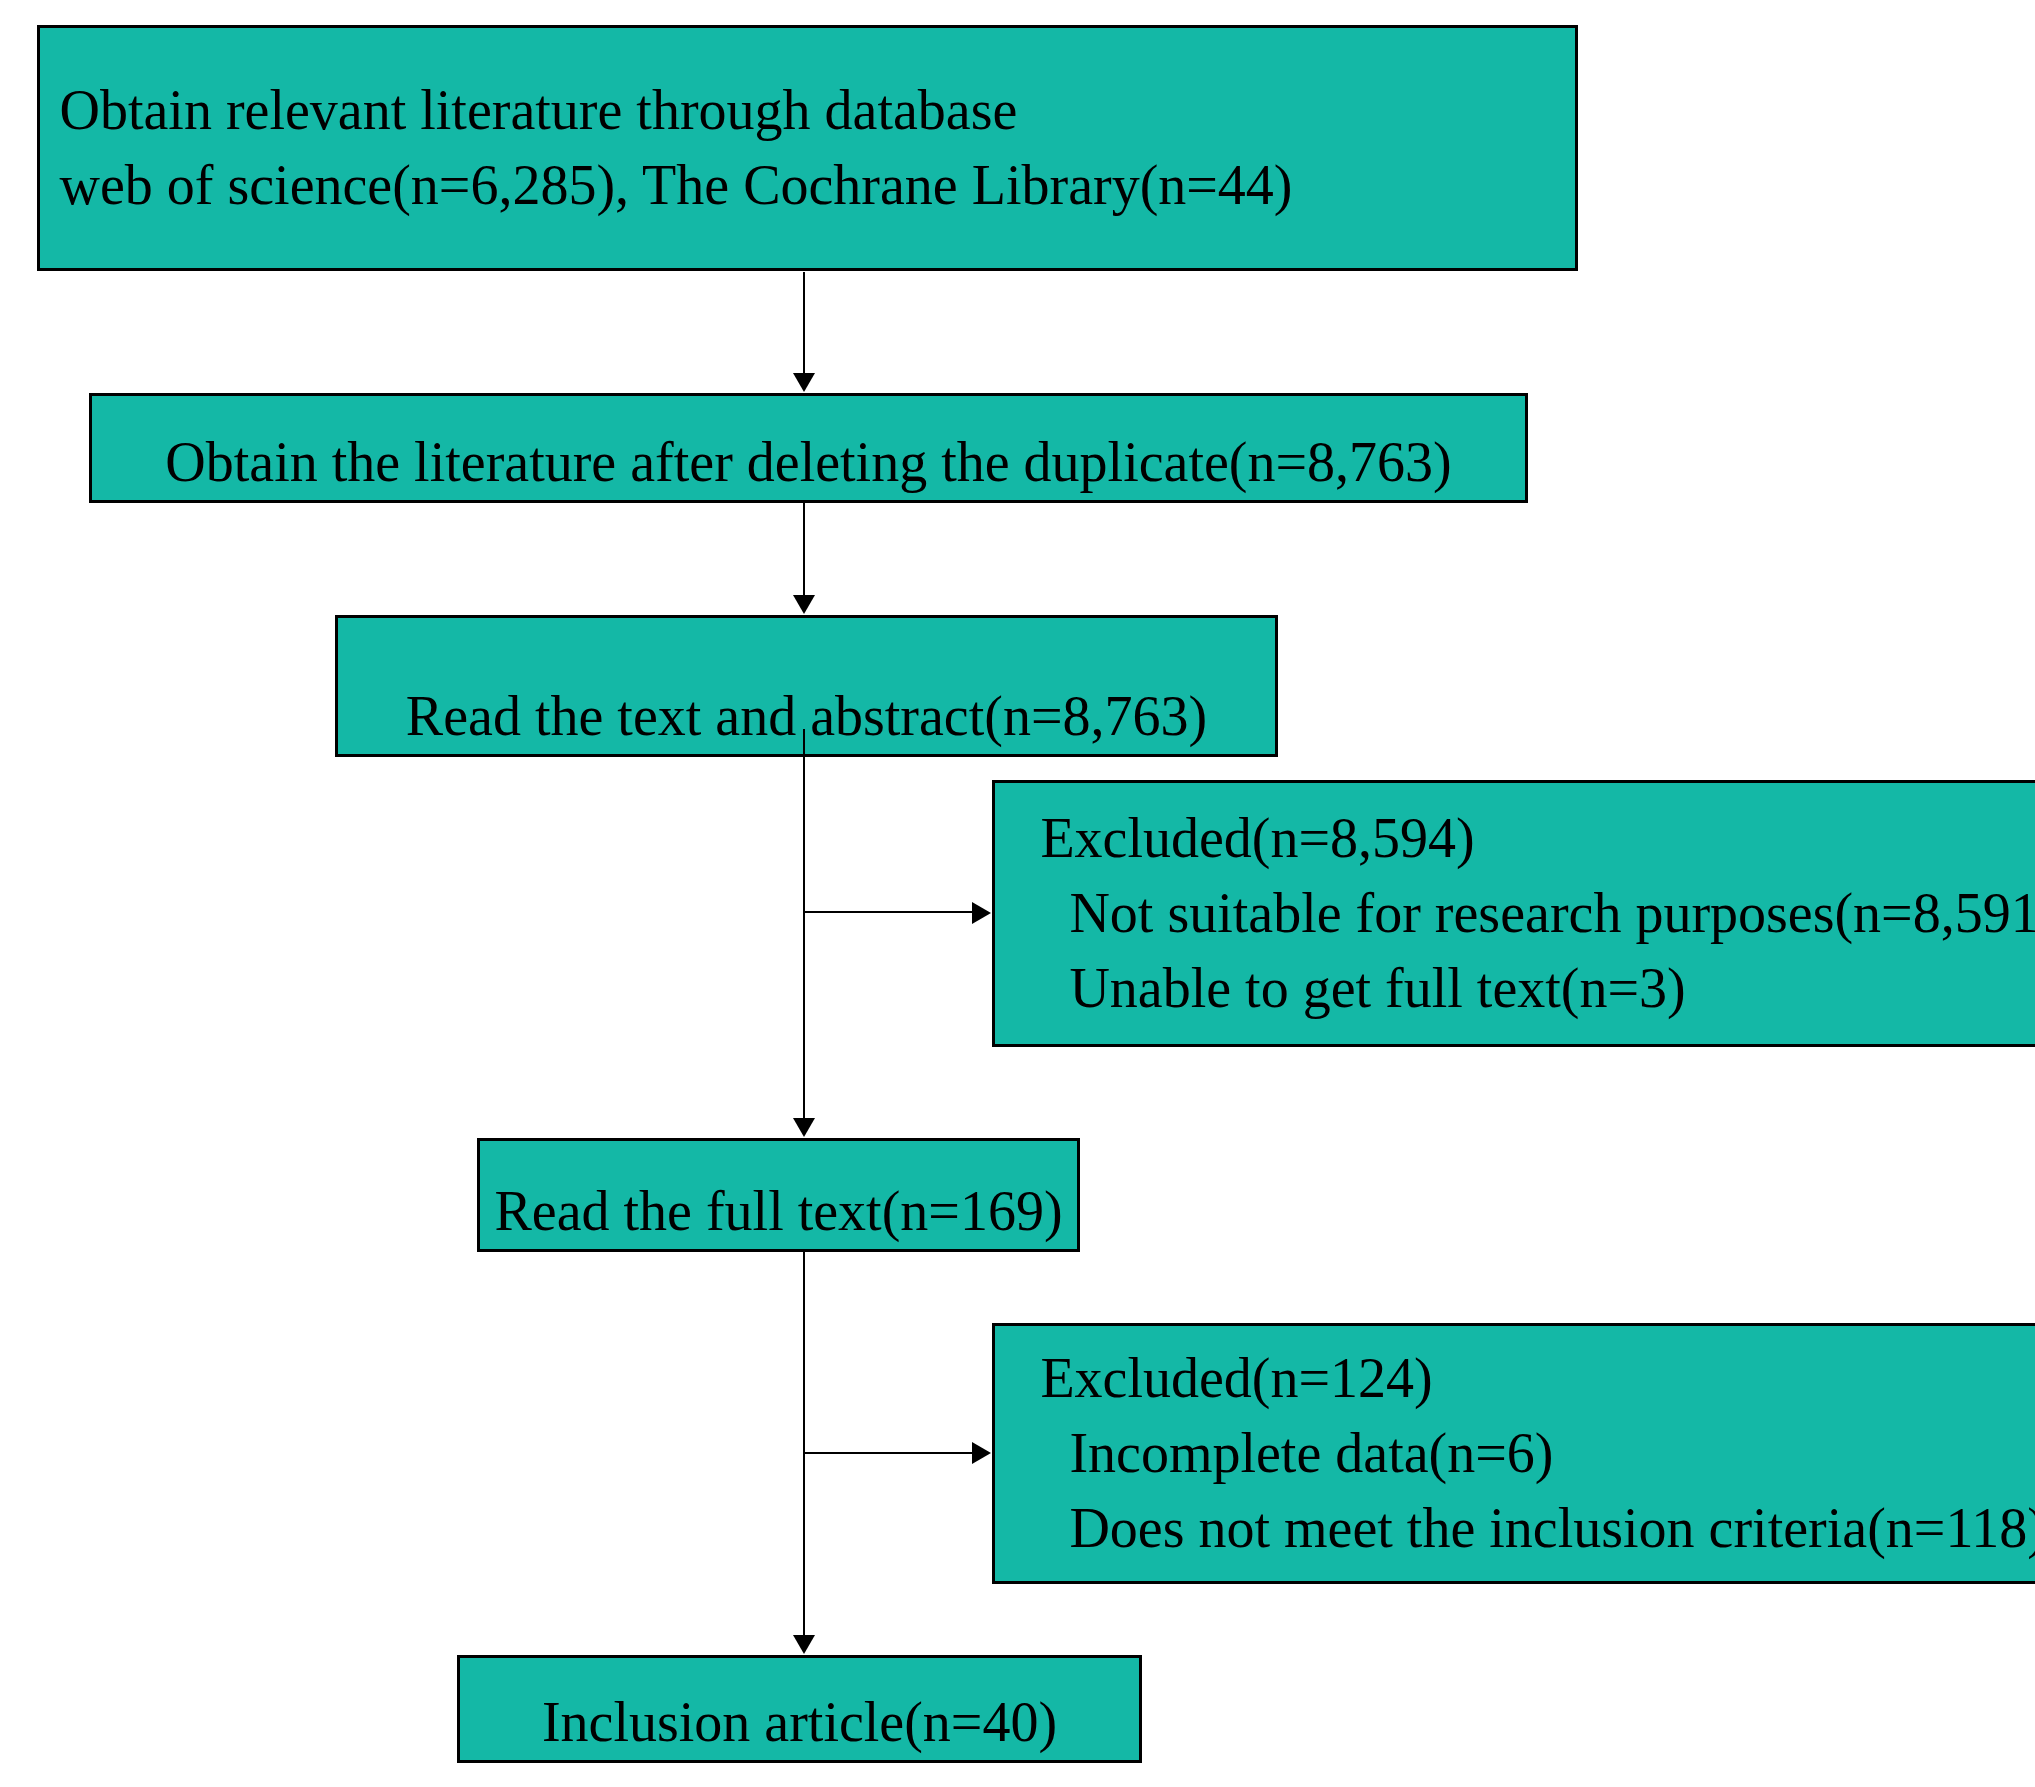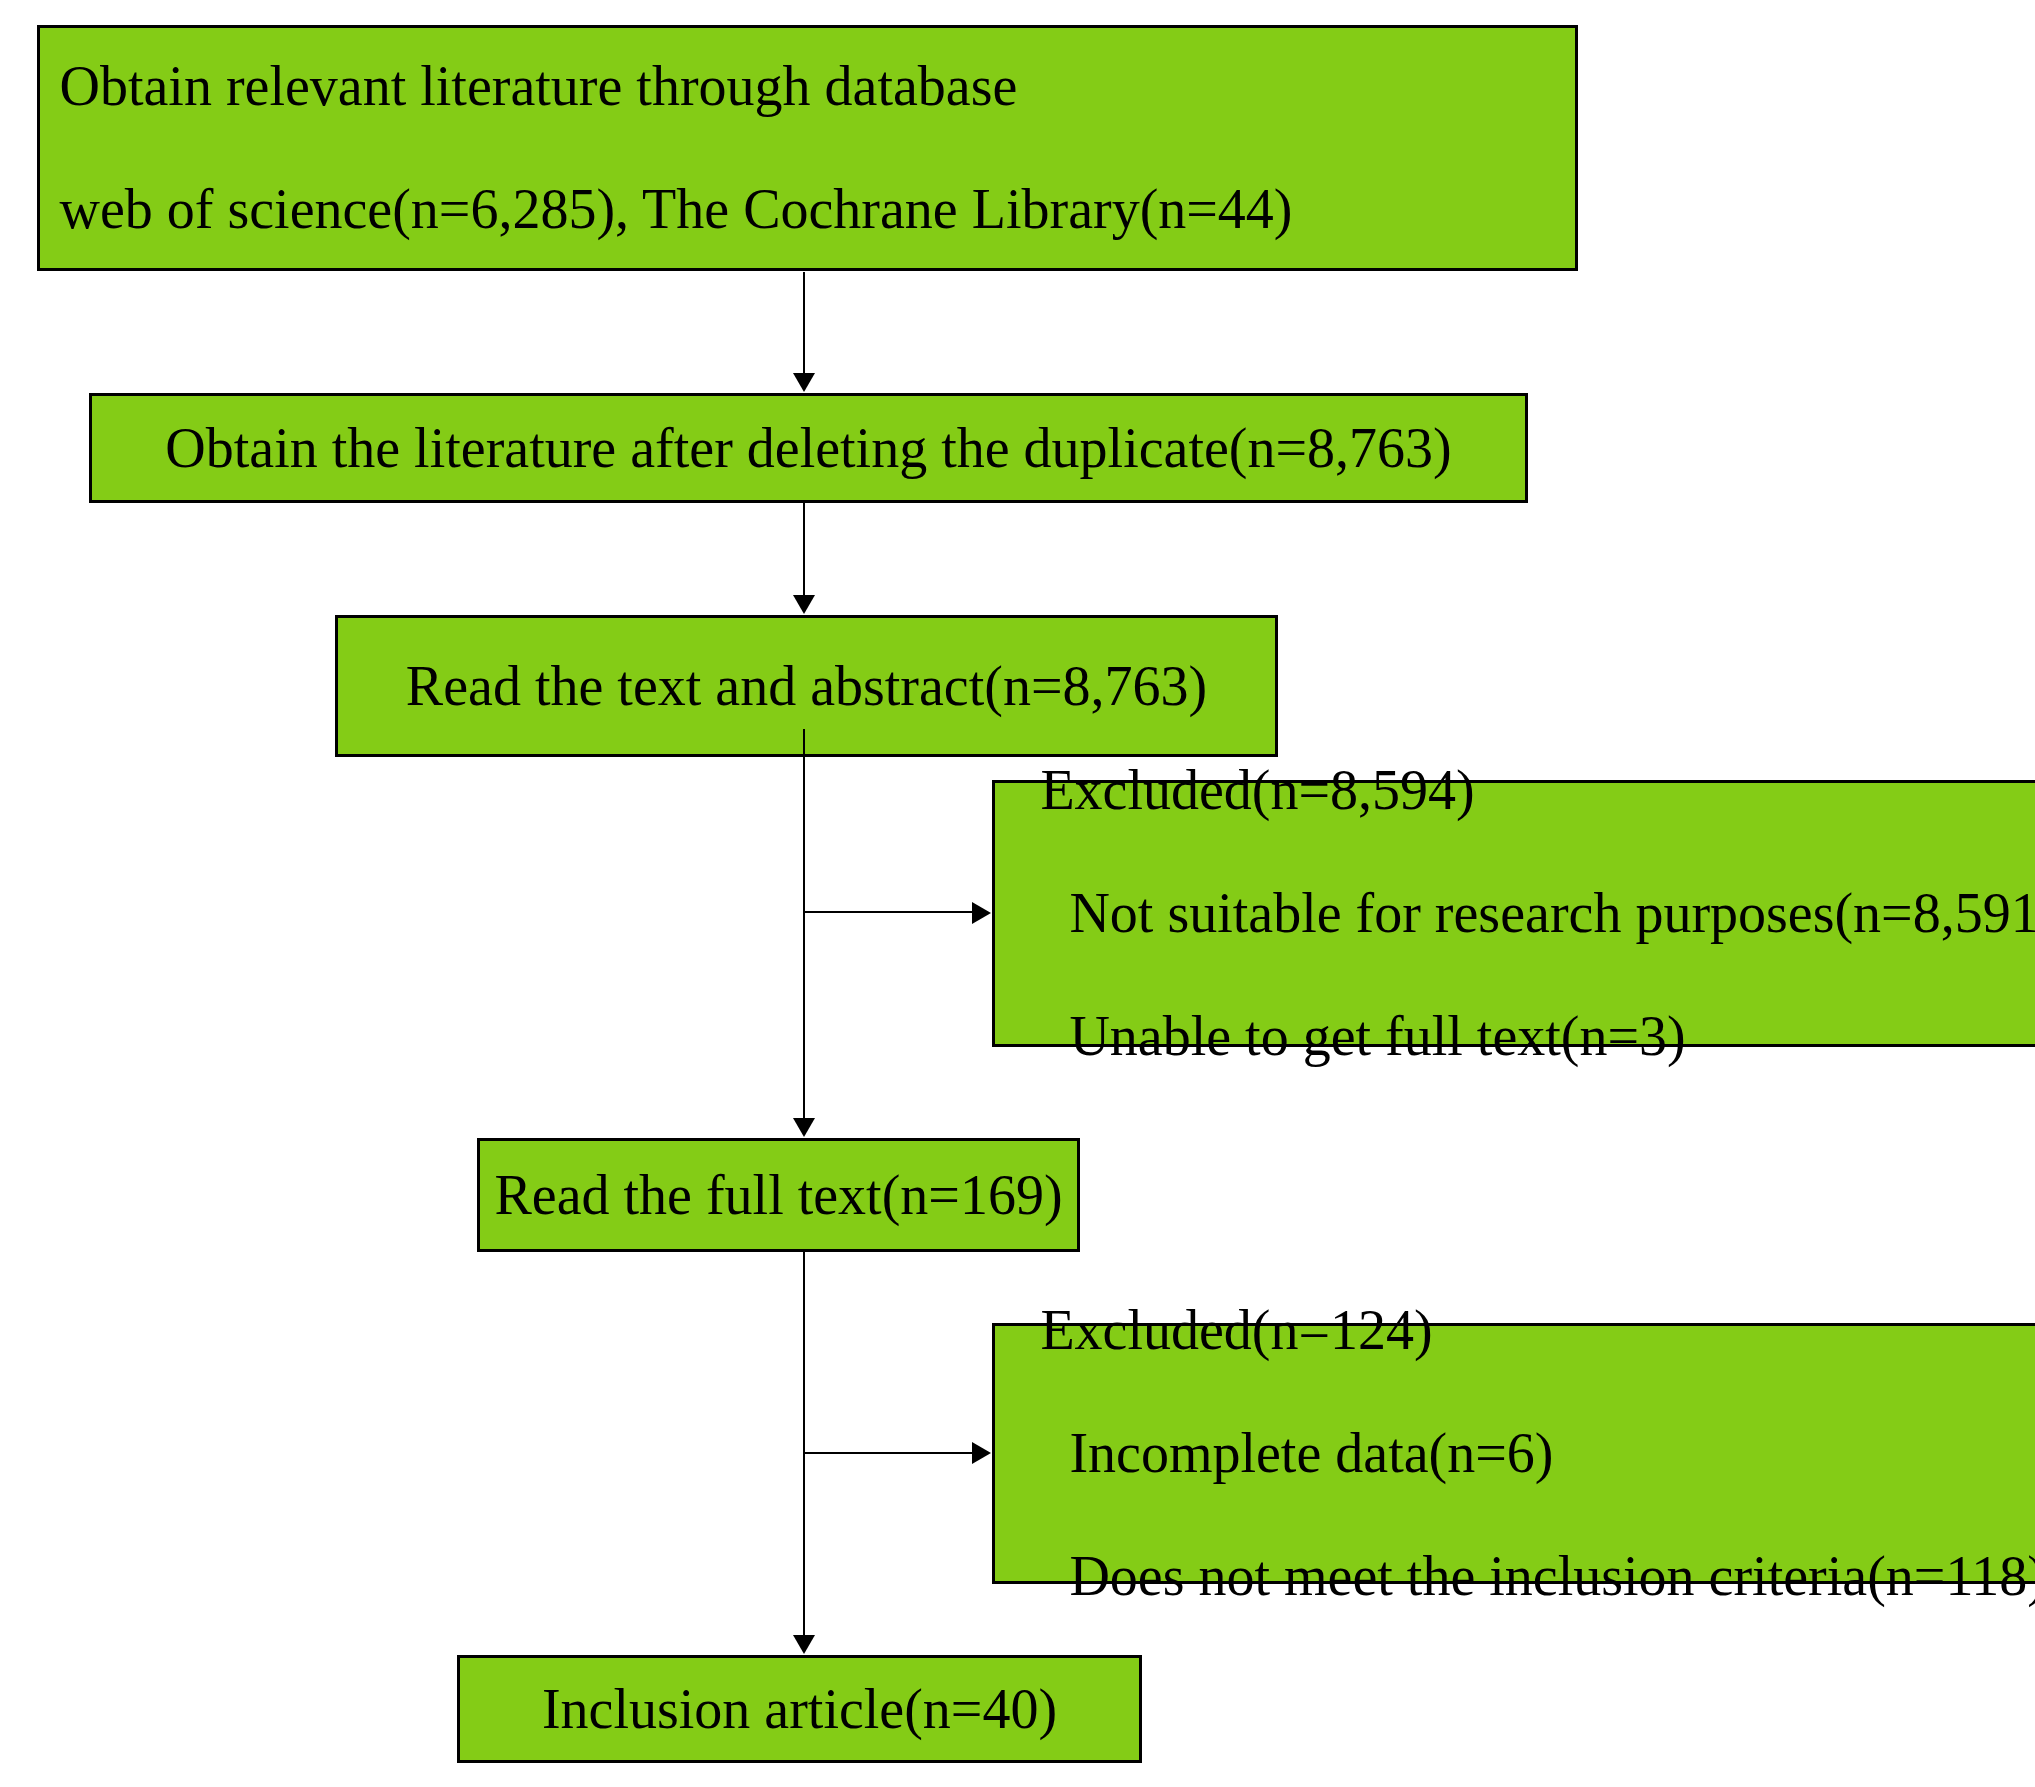"Obtain relevant literature through" .box { background: #84cc16 -> #14b8a6; gap: 48px -> none }
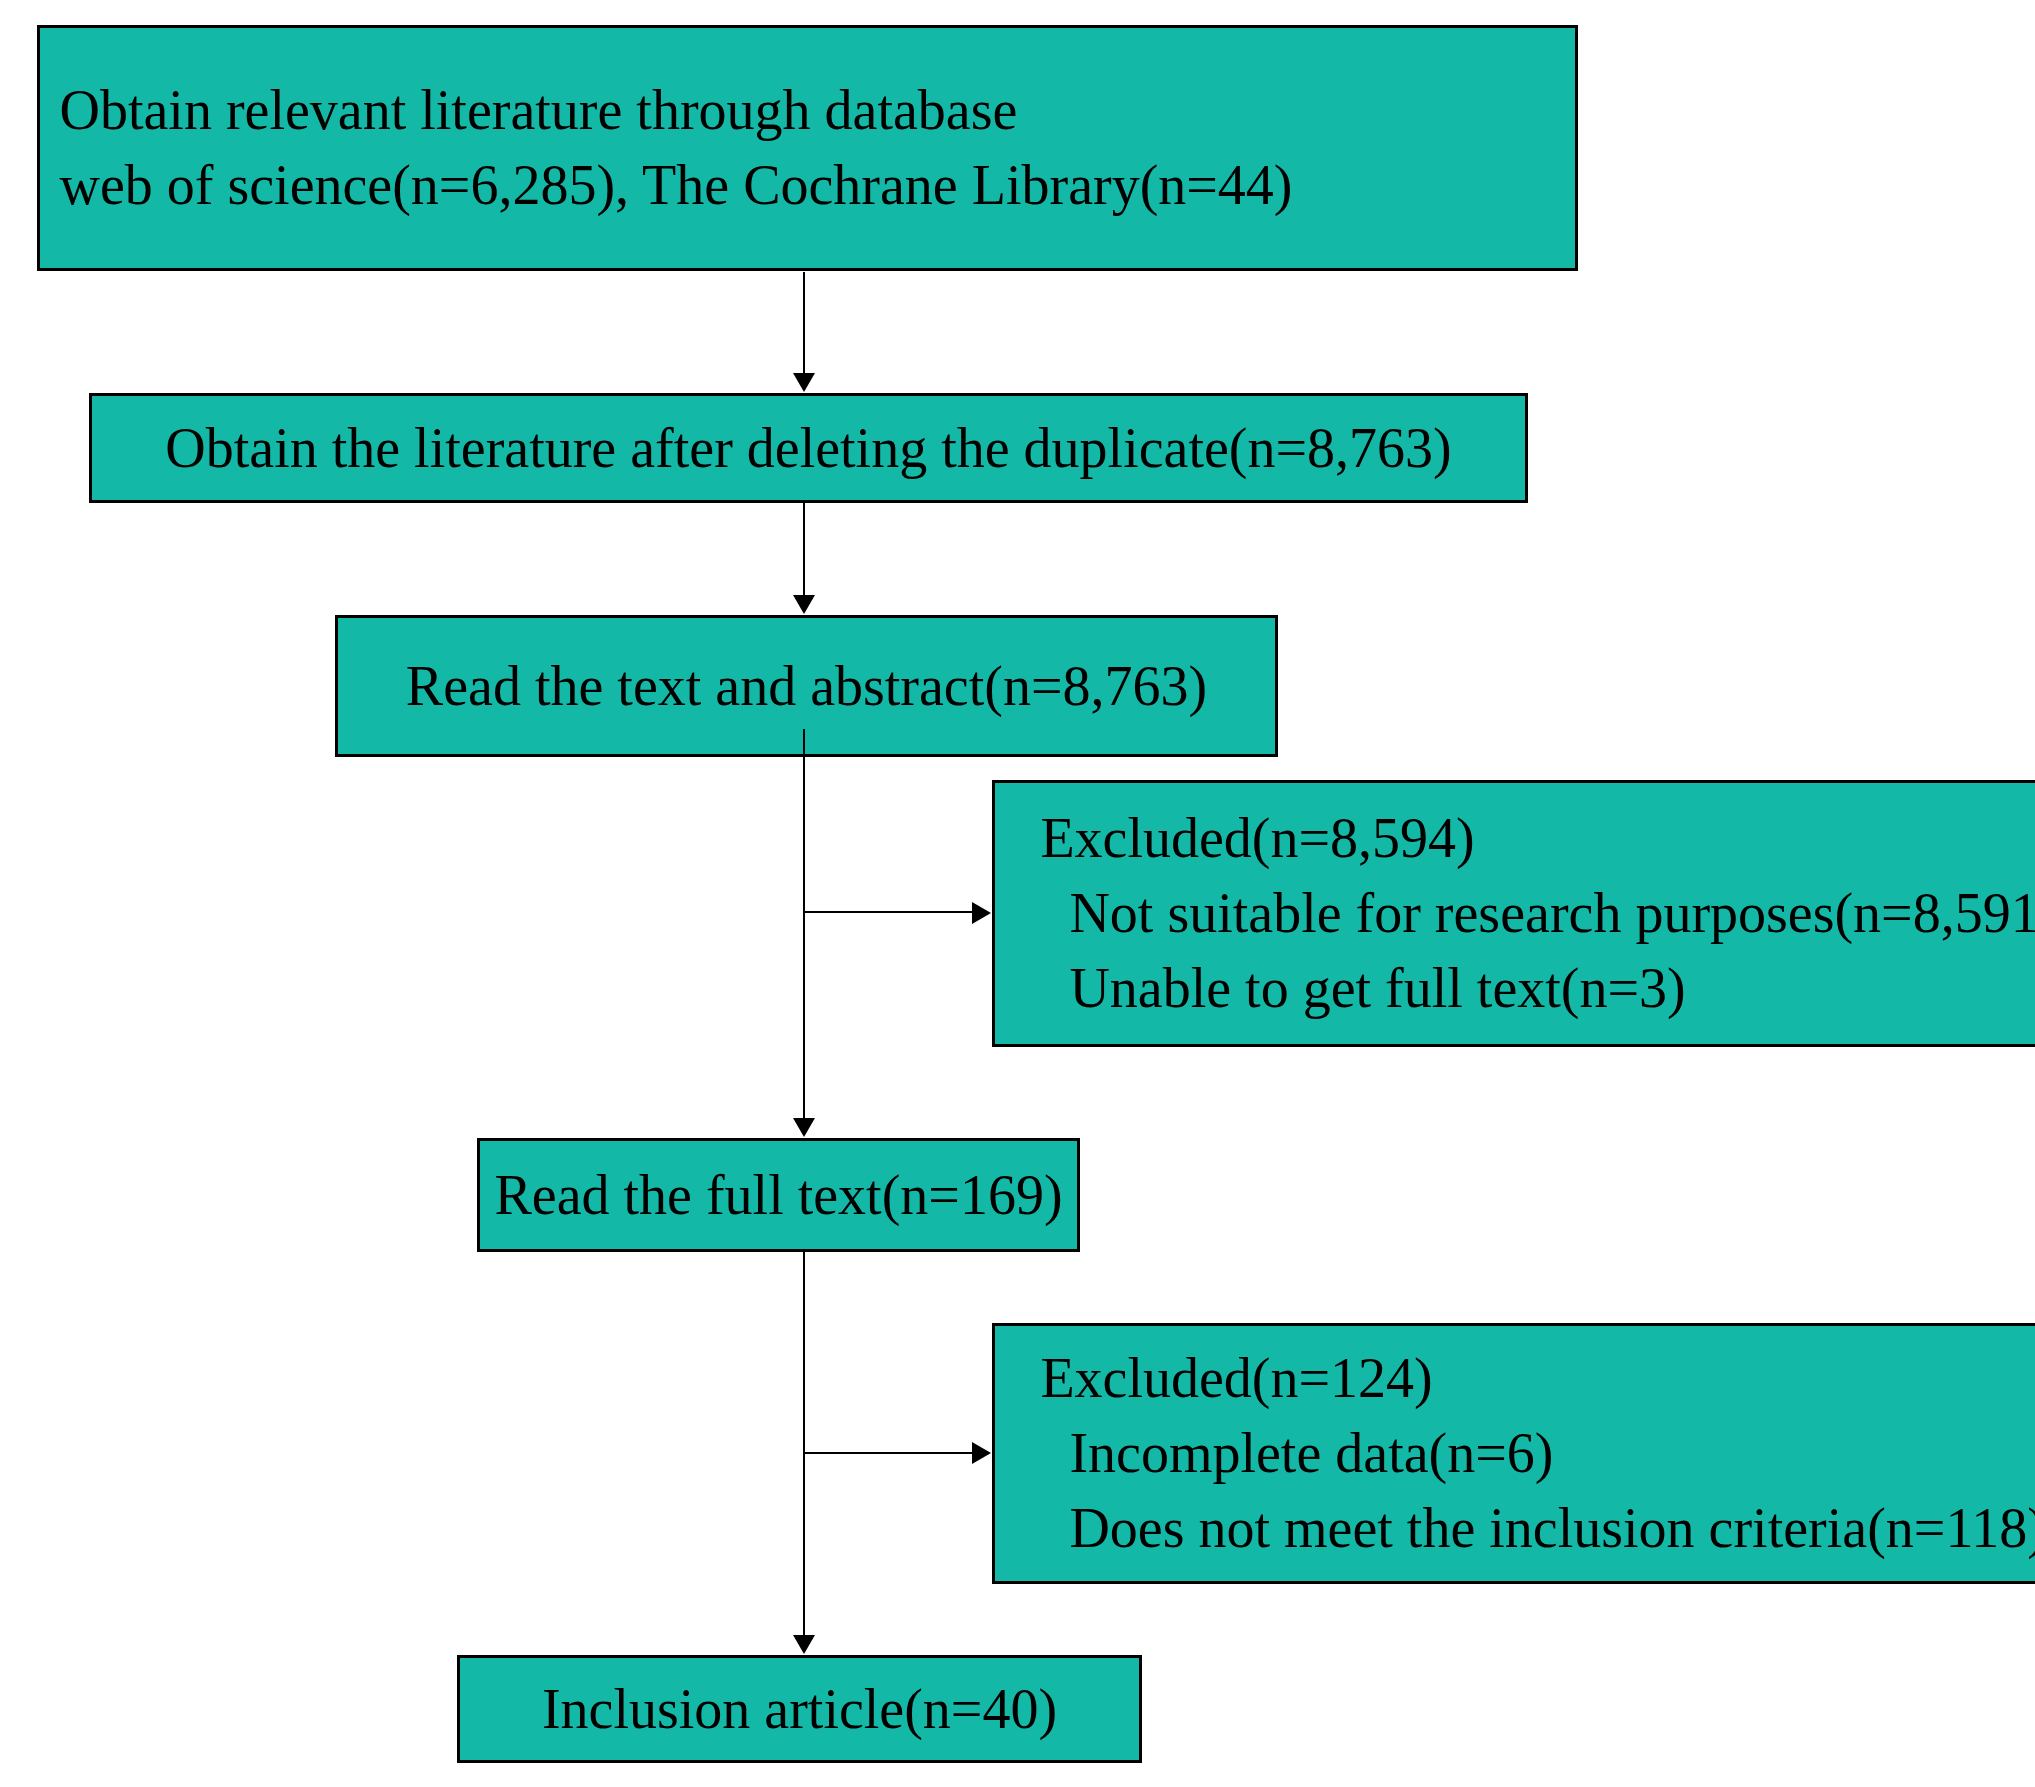"Obtain the literature after deleting" .box.hcenter { justify-content: none -> flex-end }
